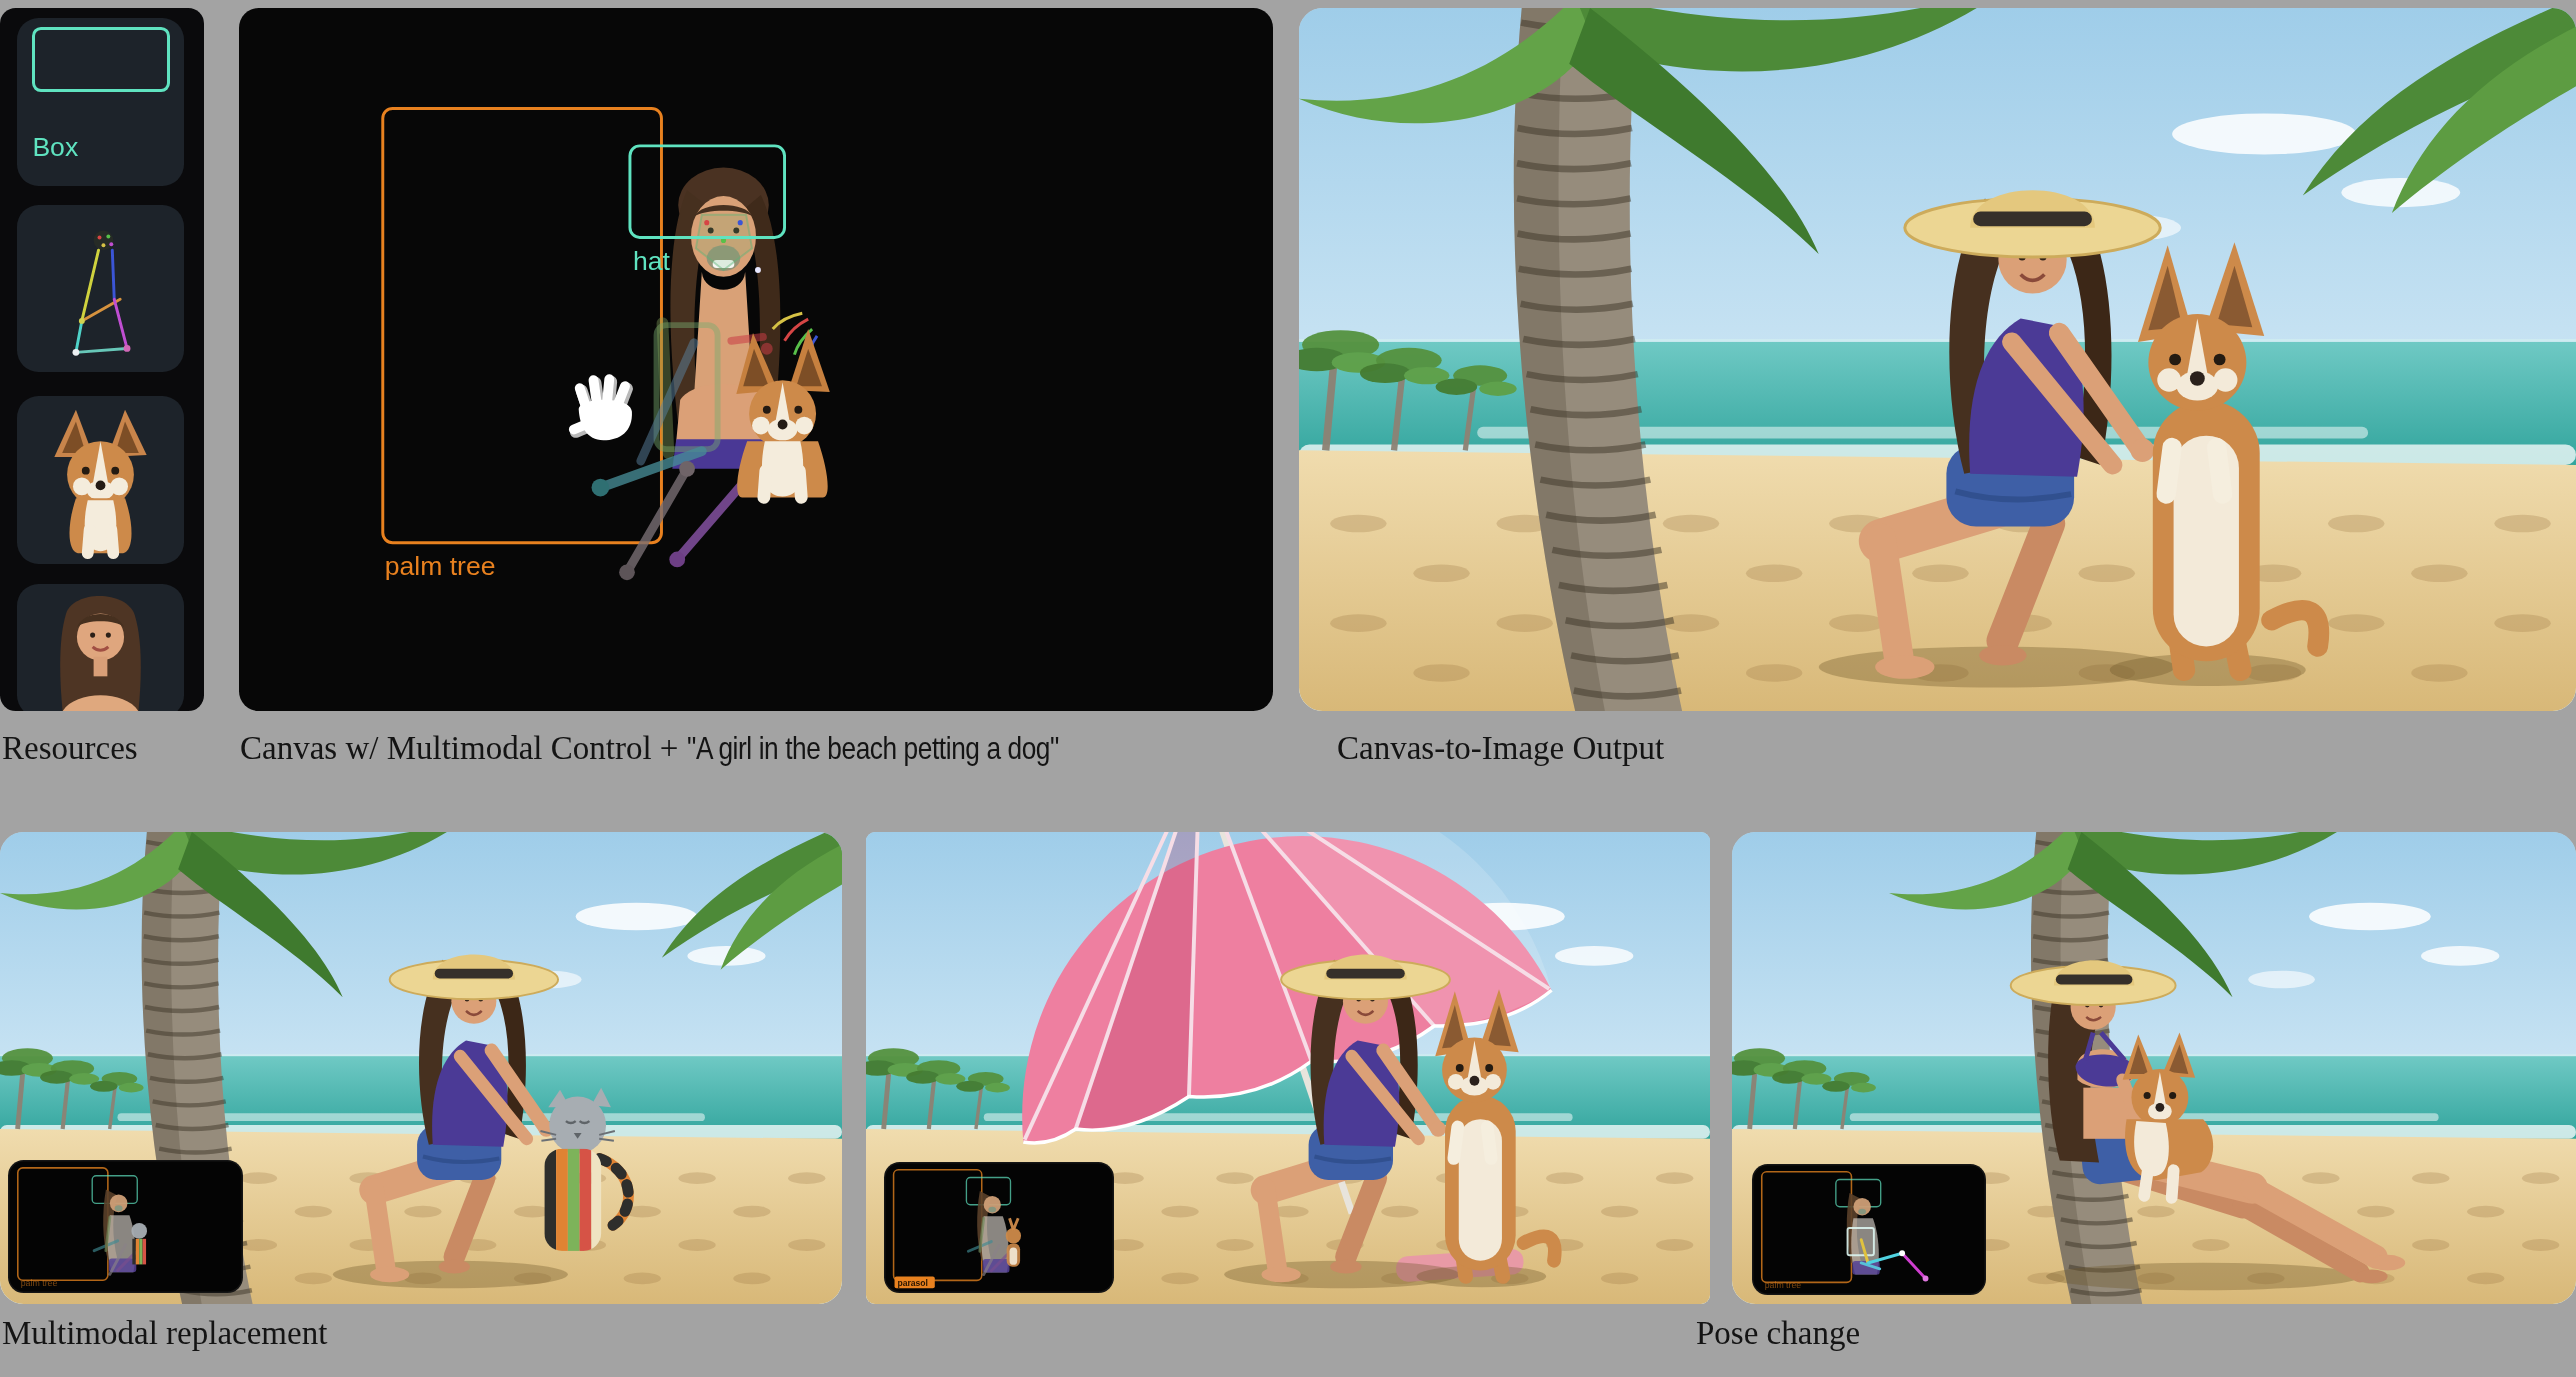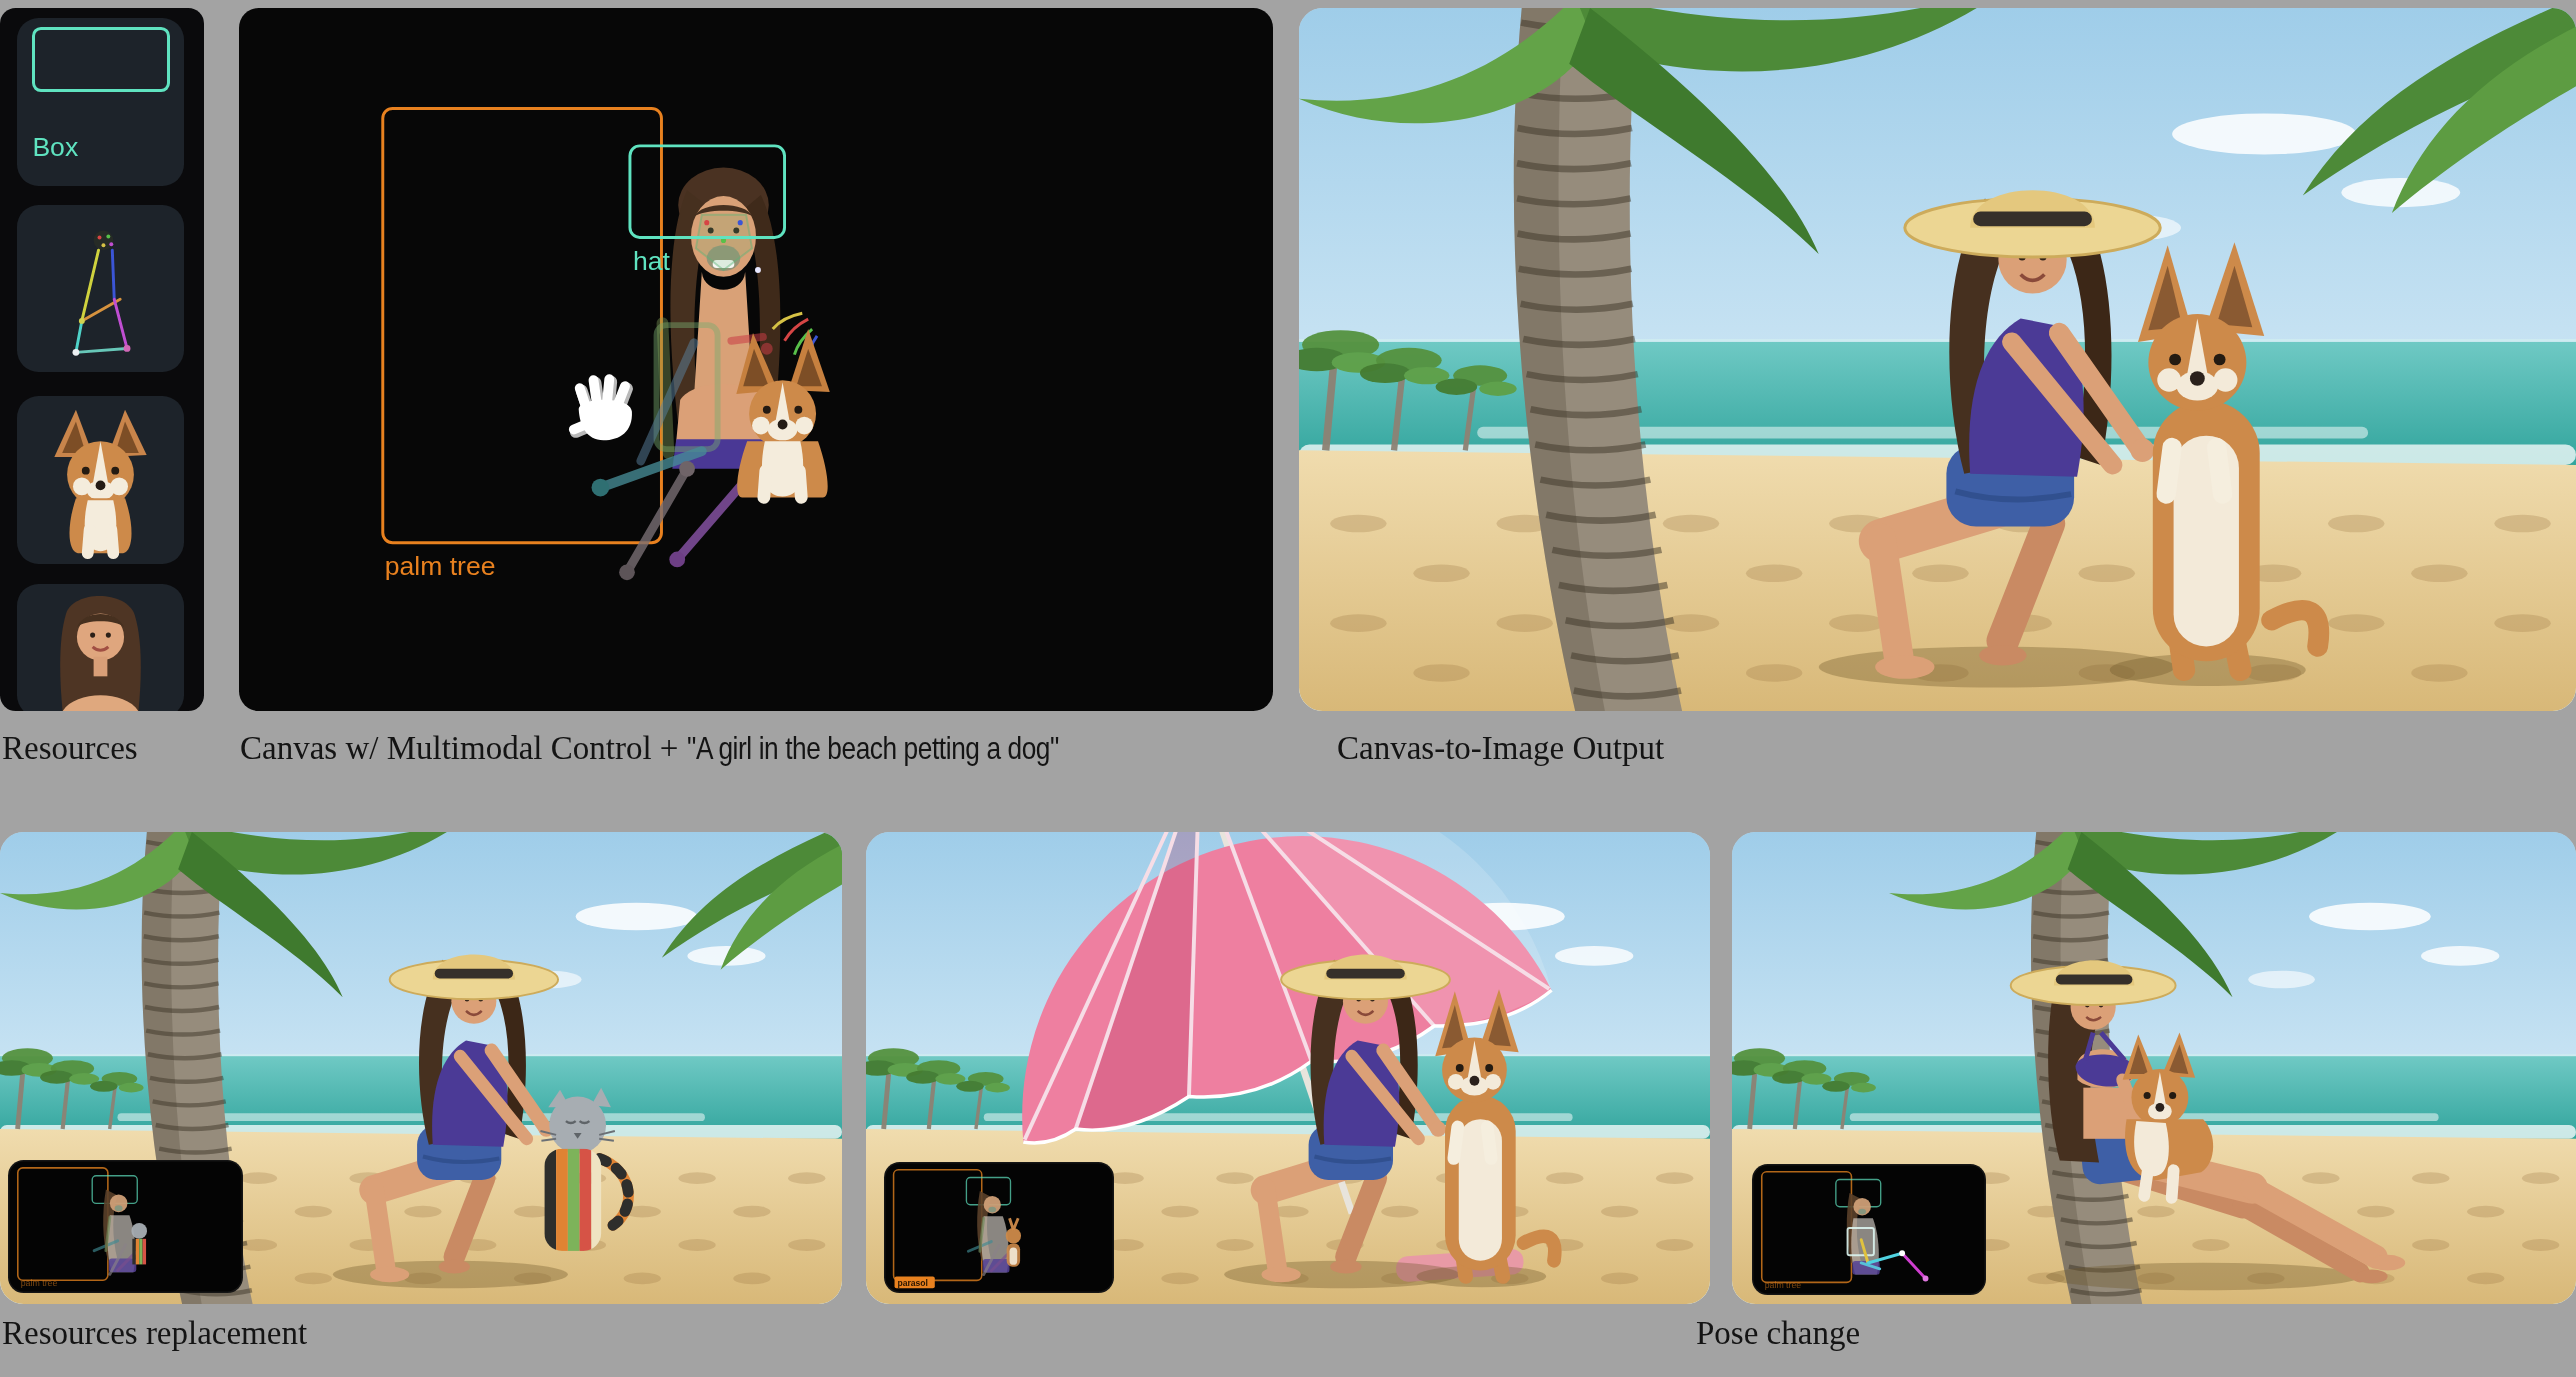"parasol" .card-b { border-radius: none -> 9px }
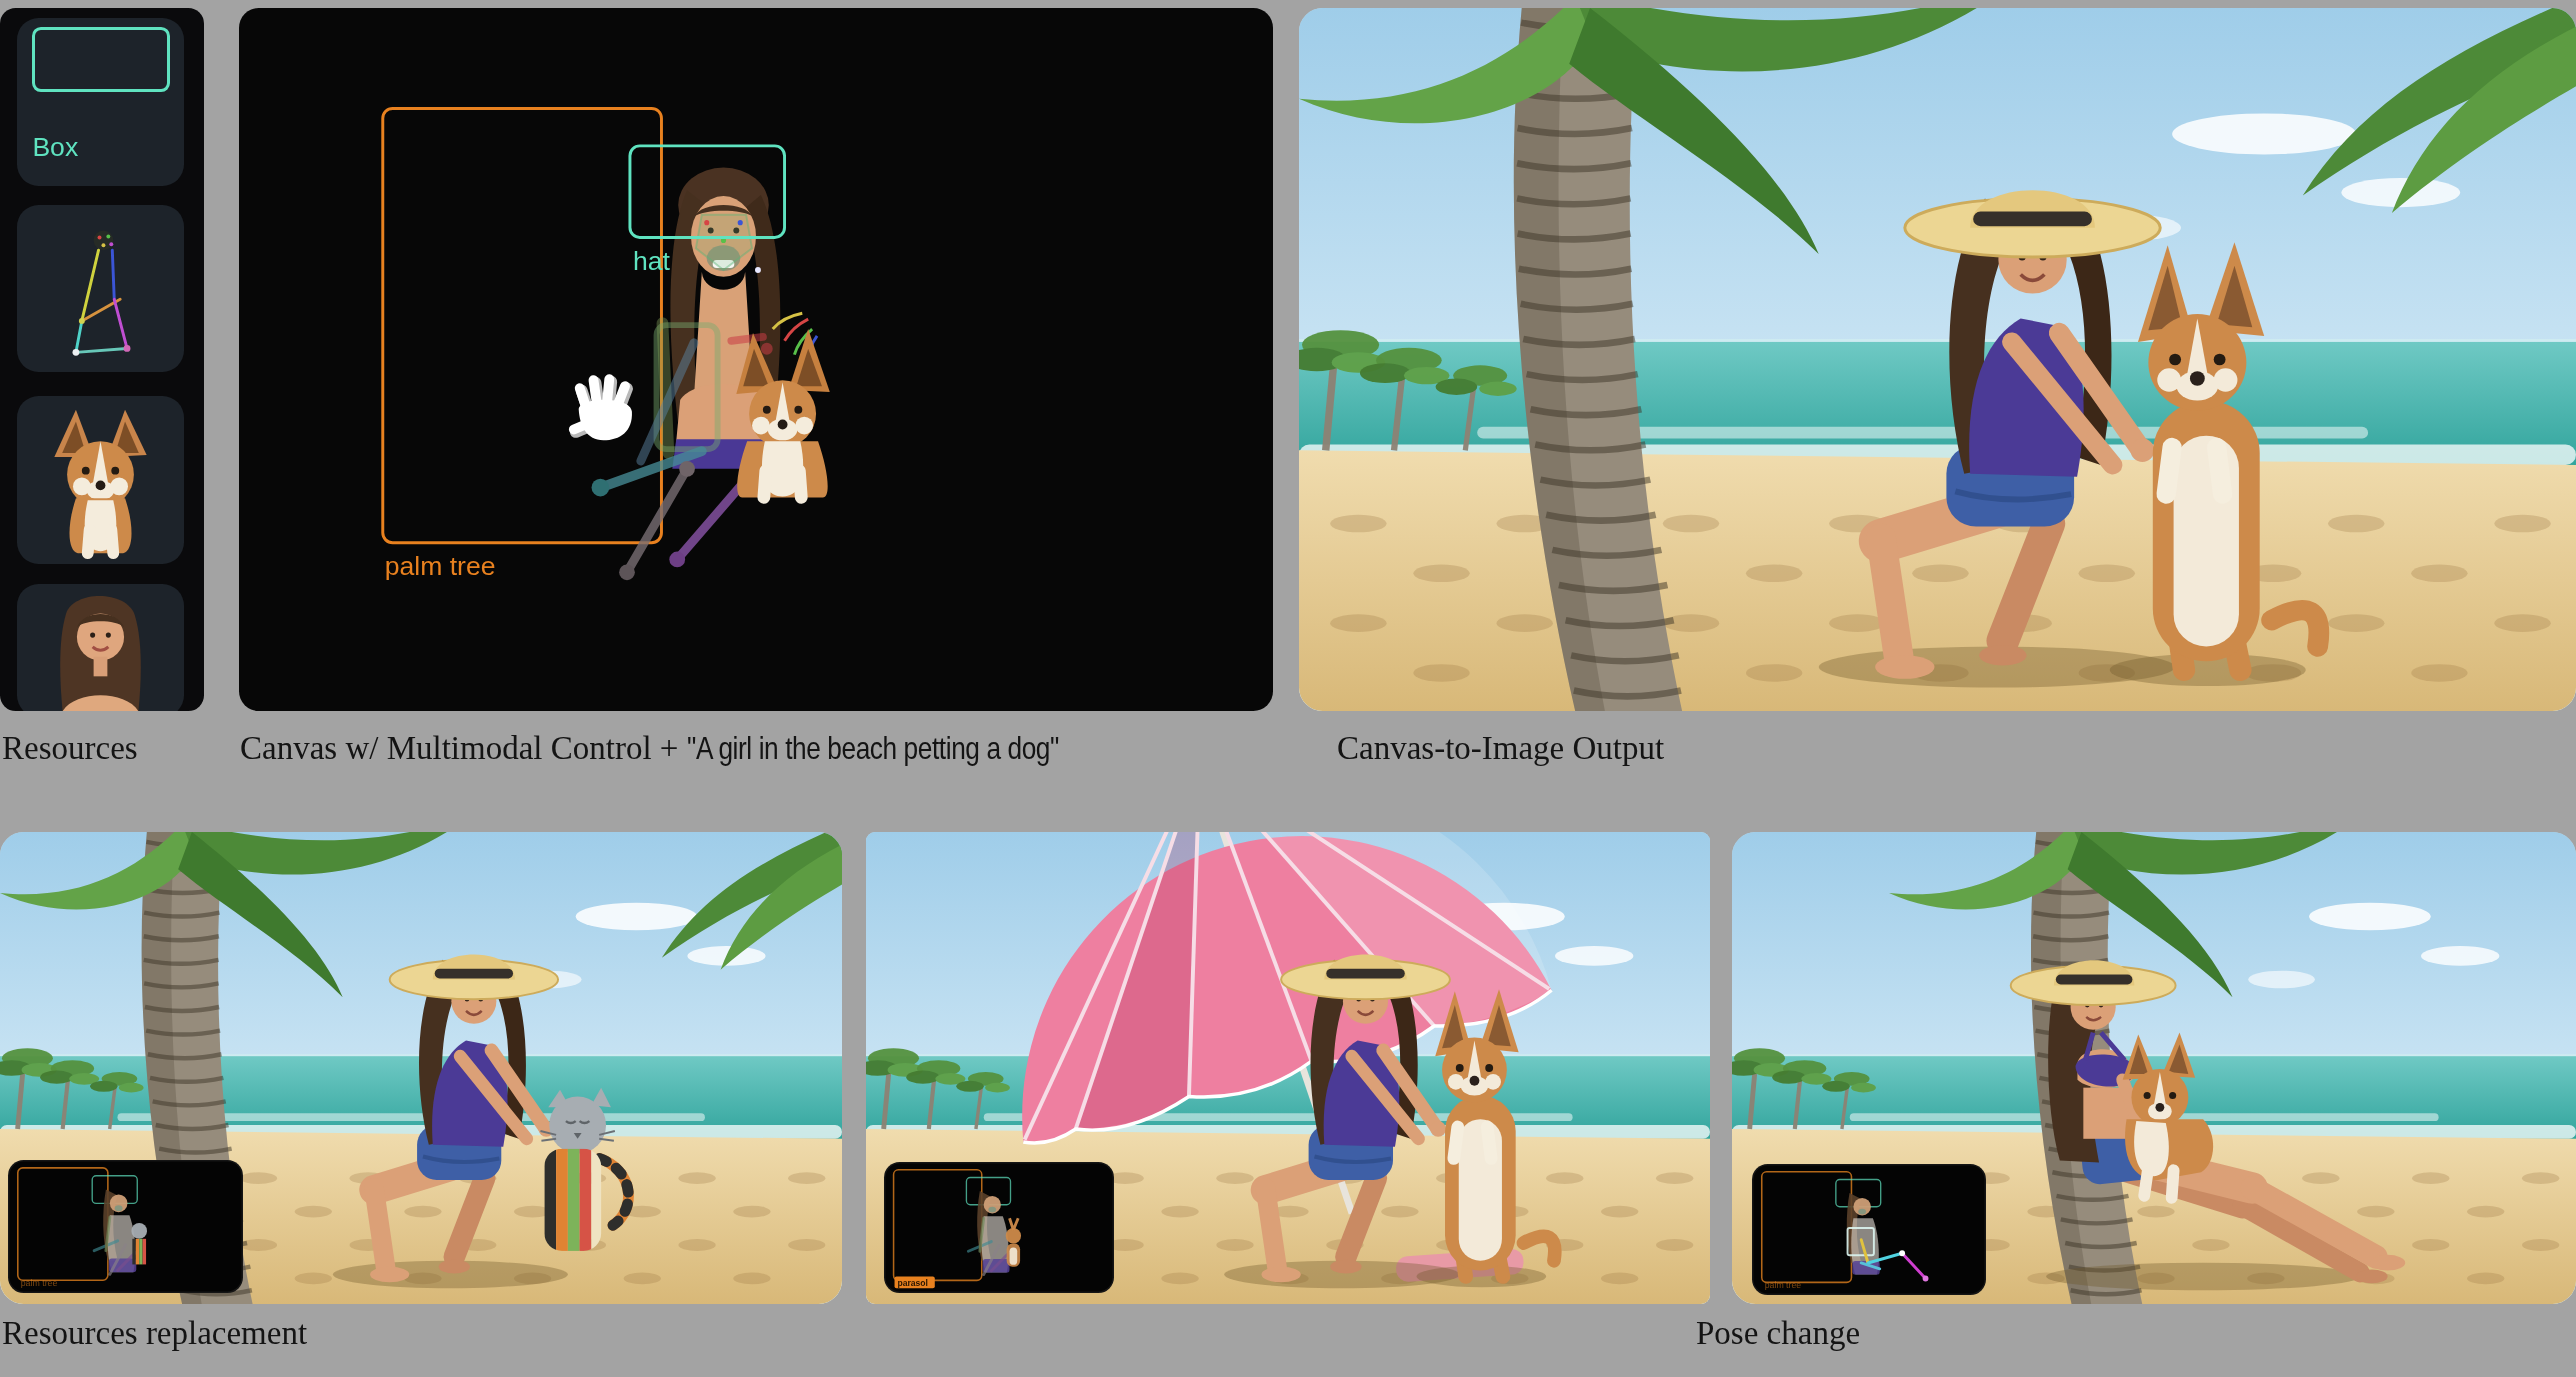"Resources replacement" div.cap { text: Resources -> Multimodal }
